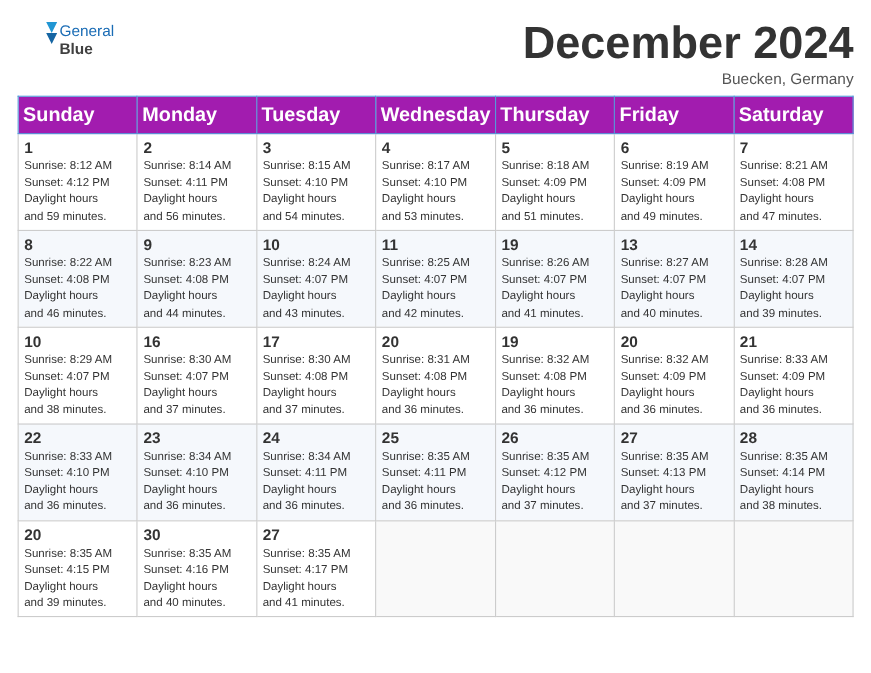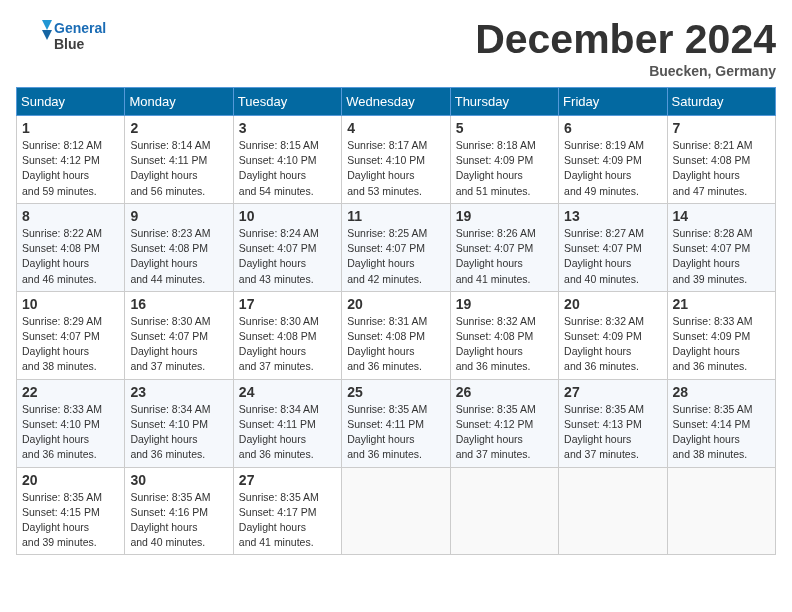"General" div { font-weight: bold -> normal }
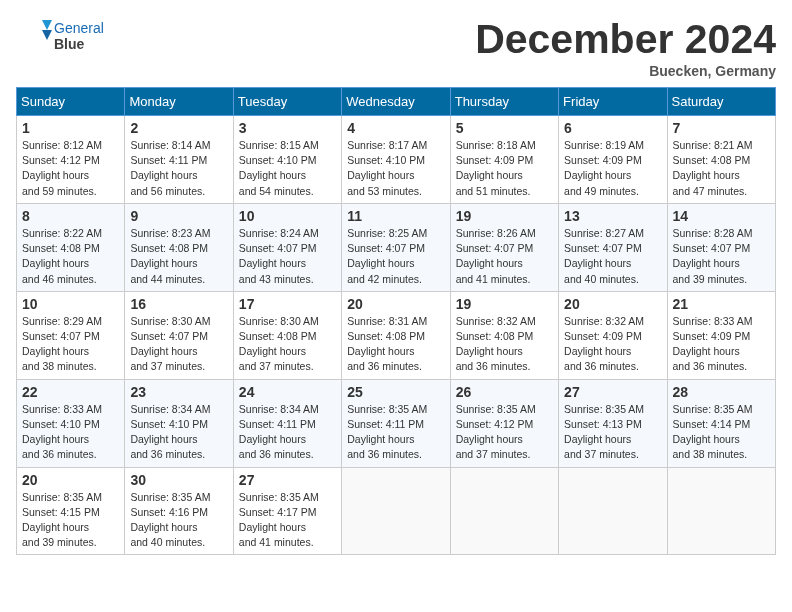"Buecken, Germany" .title-block h2 { font-weight: bold -> normal }
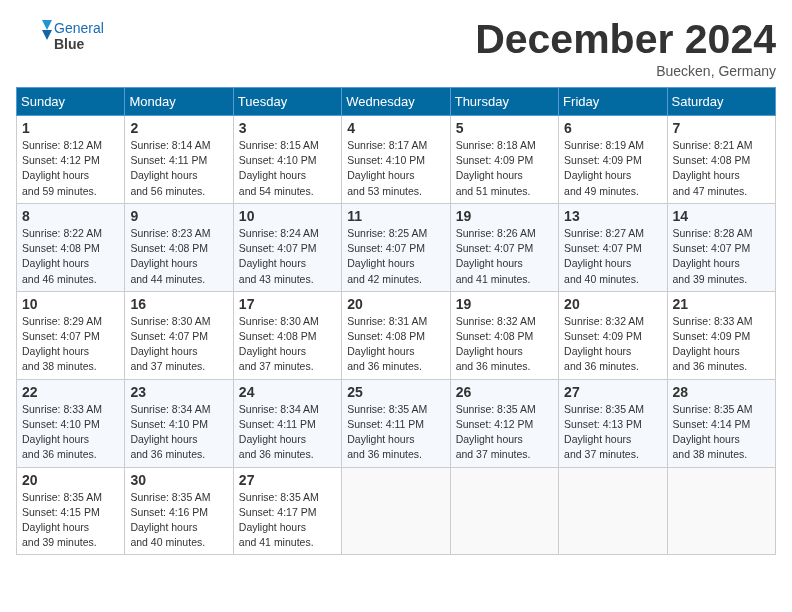"Sunday" .calendar thead tr th { background: #0369a1 -> #a21caf; font-size: 13px -> 18px; font-weight: normal -> bold }
